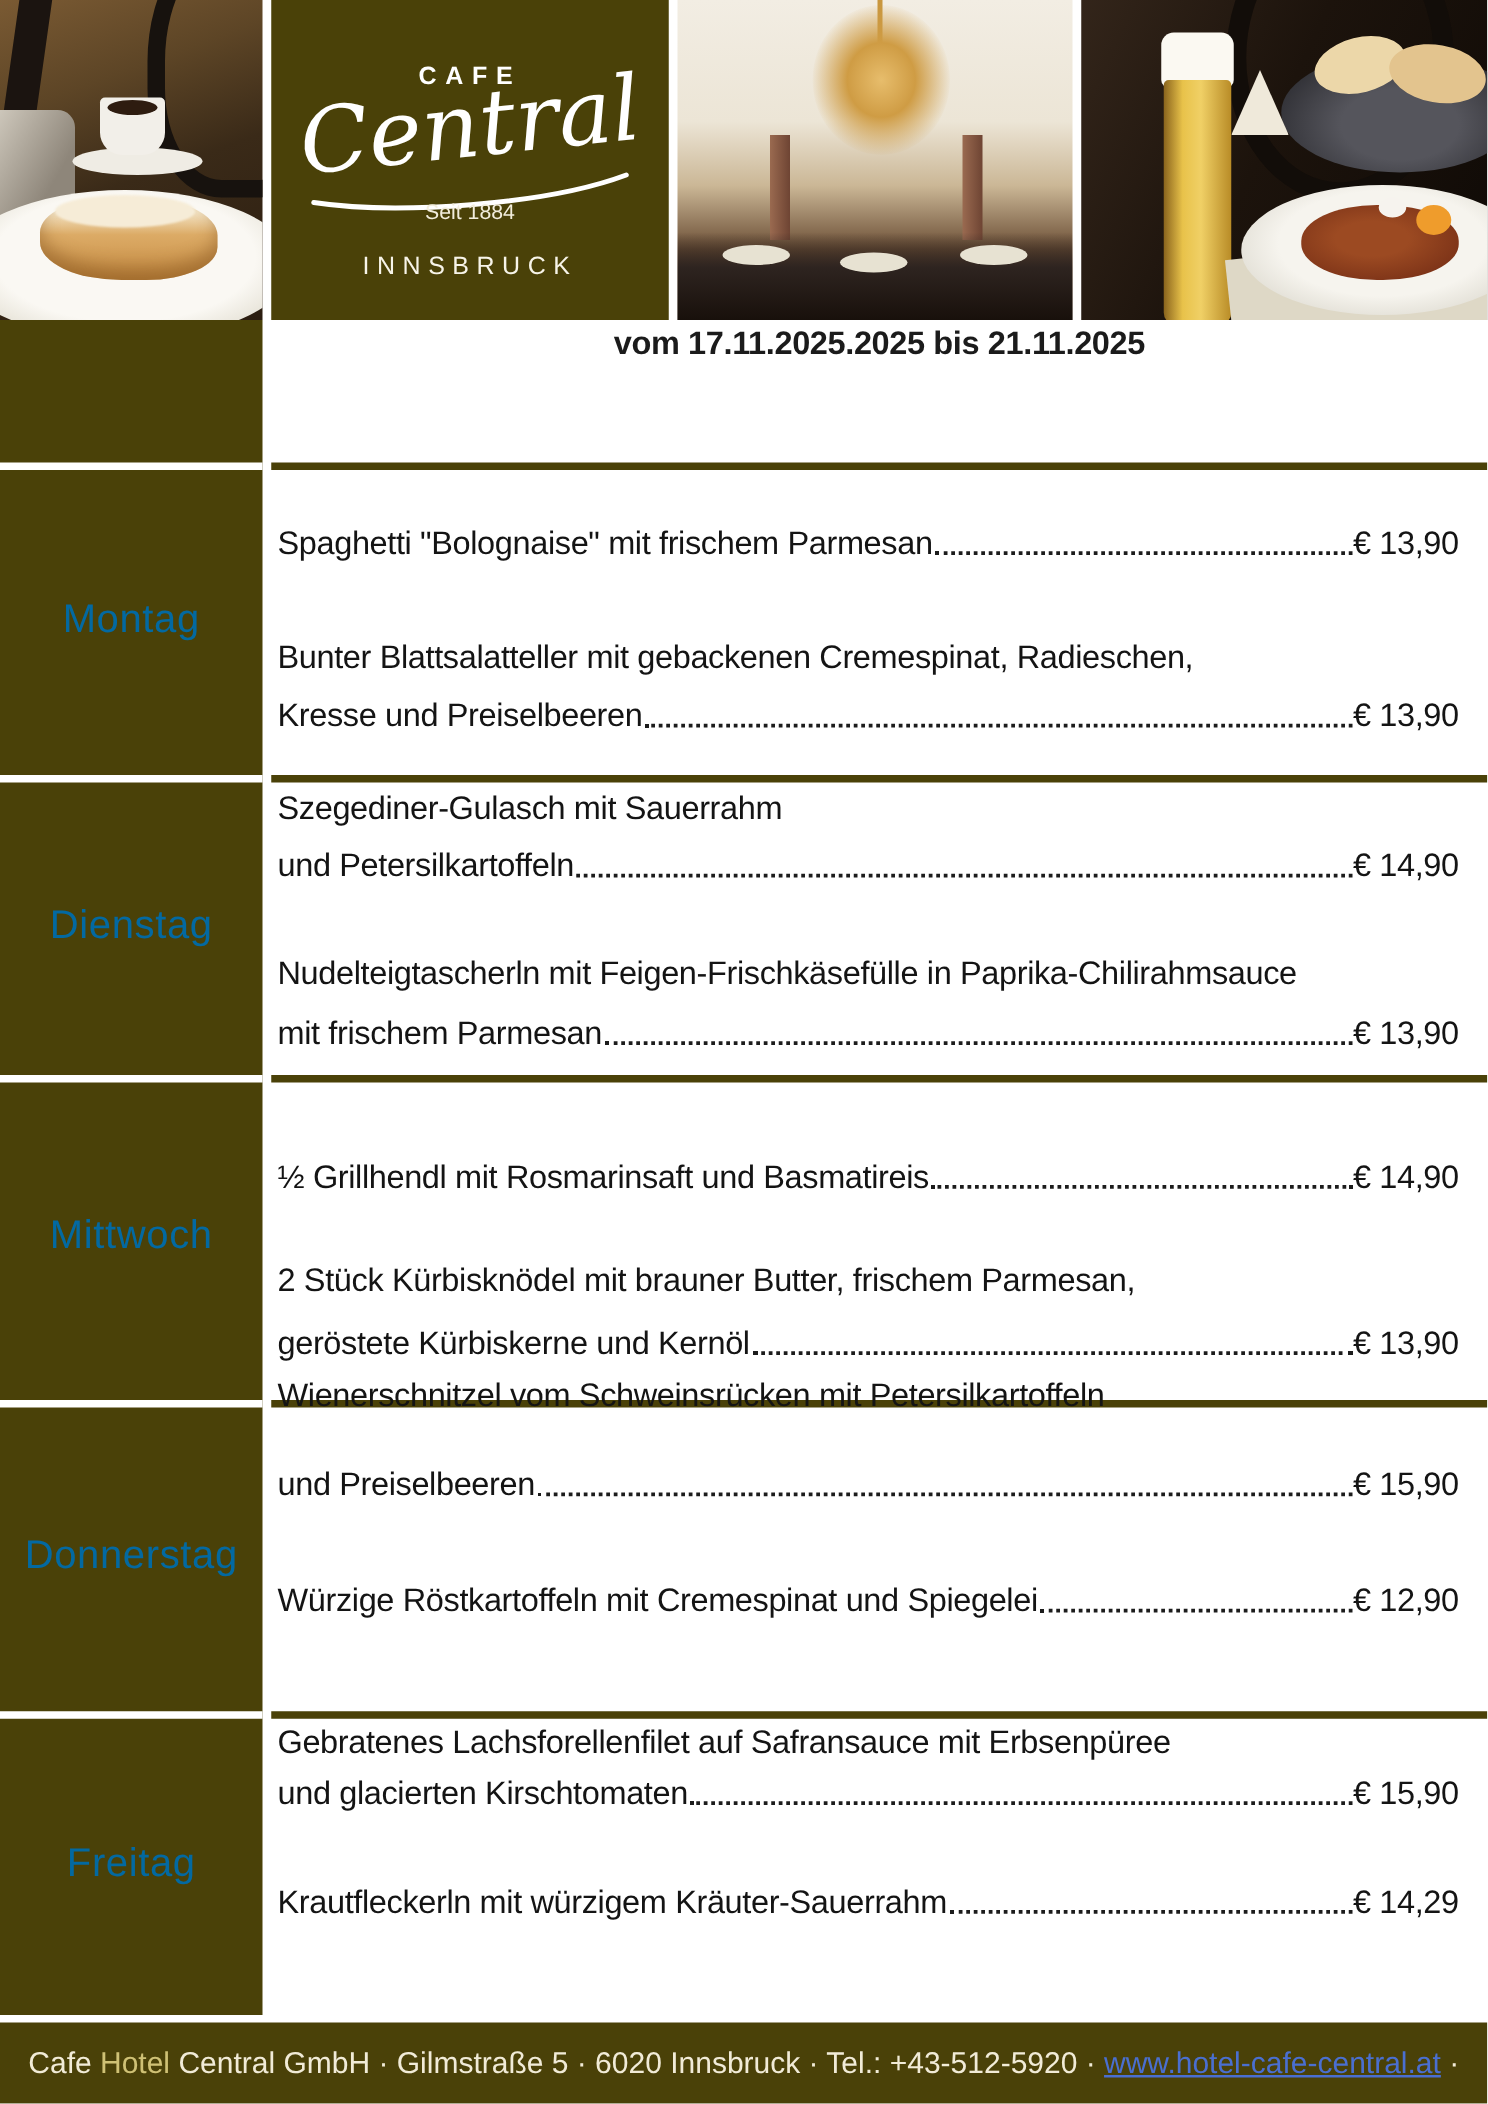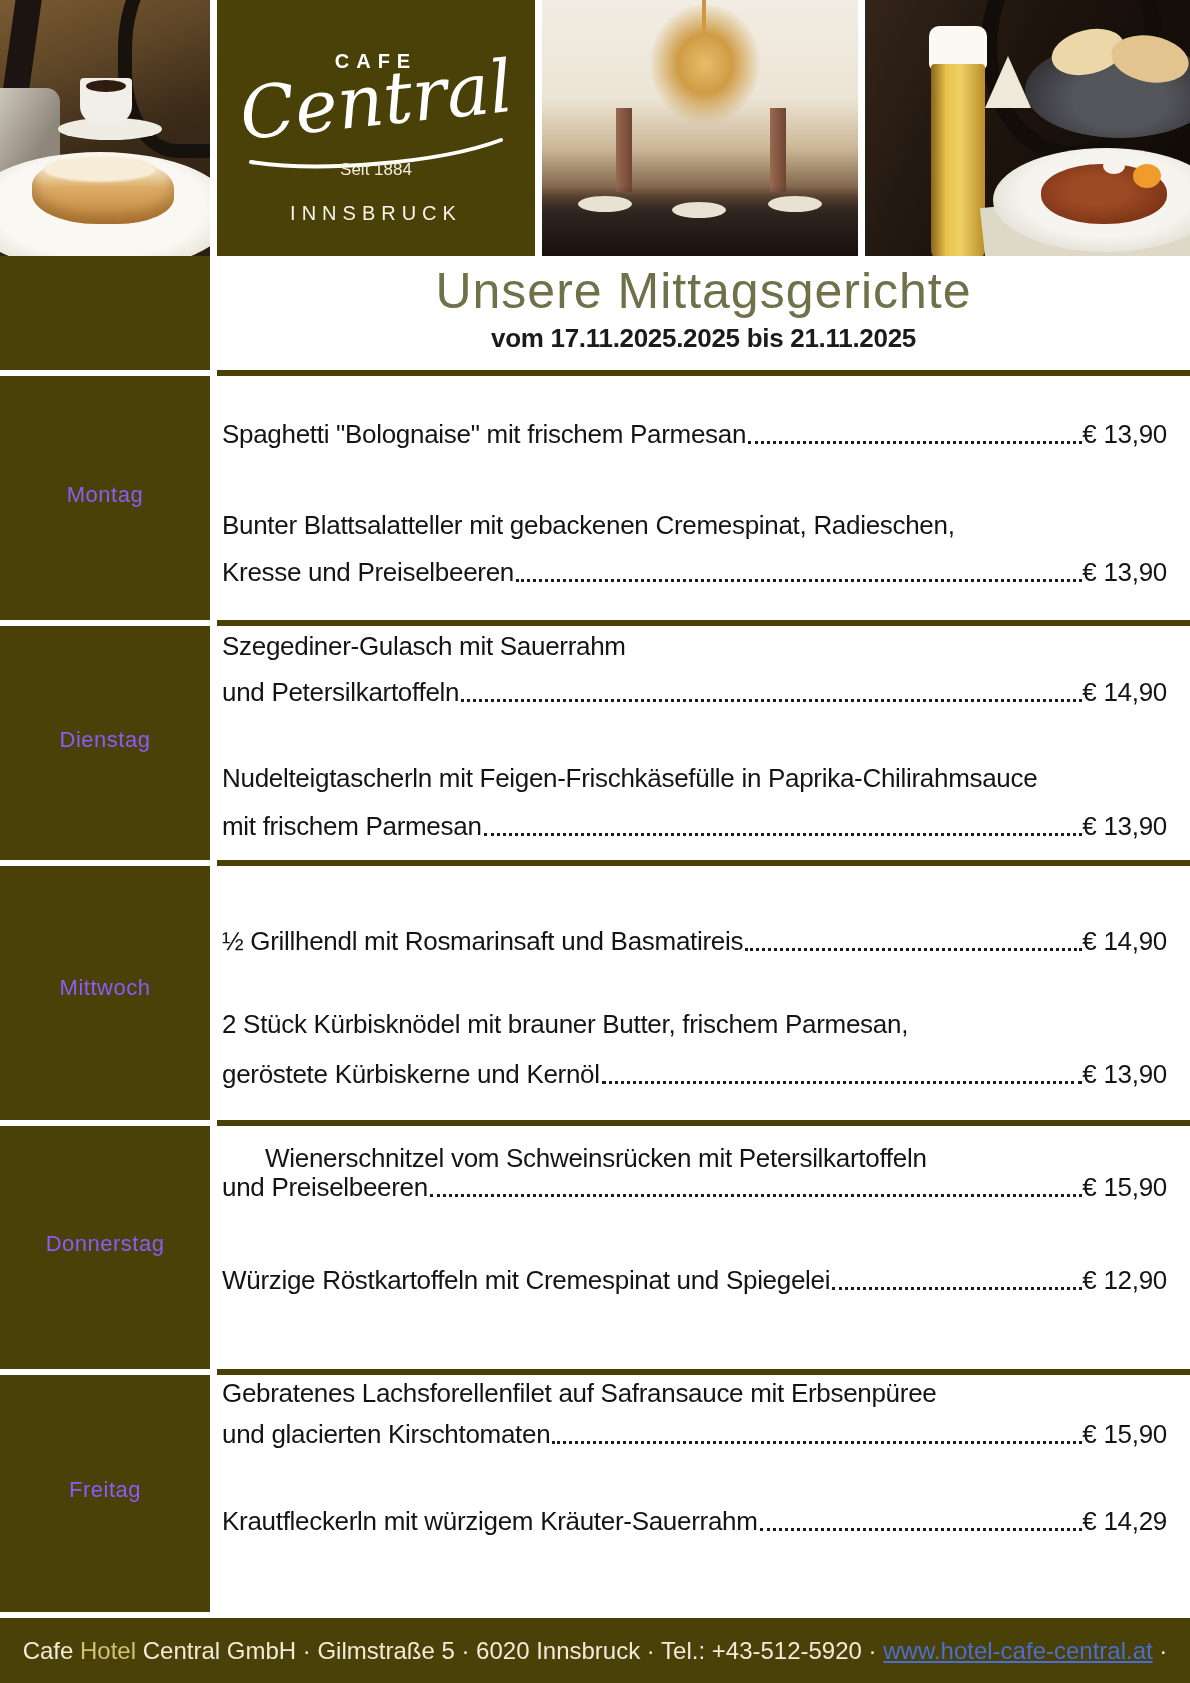"Unsere Mittagsgerichte" div.title-heading { html: <div>Unsere Mittagsgerichte</div> -> none }
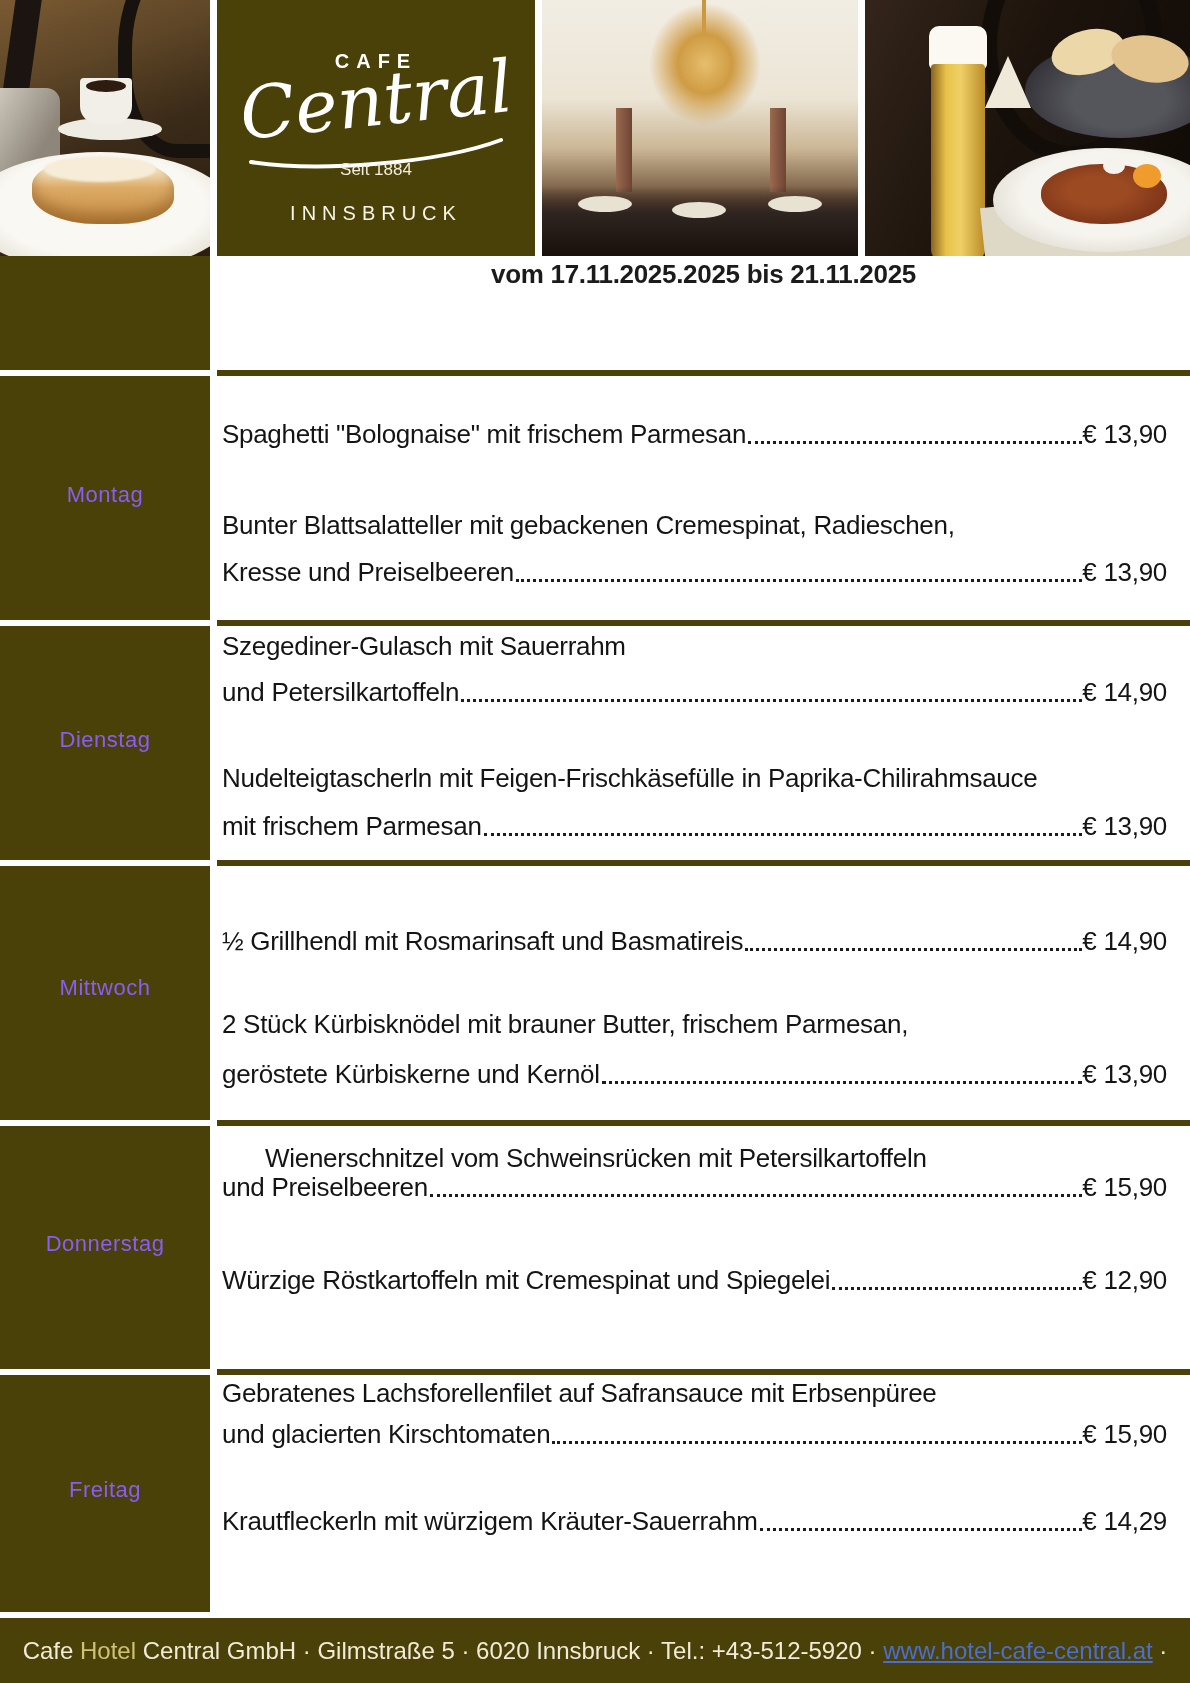"Montag" .day-label { color: #8b5cf6 -> #0369a1; font-size: 22px -> 32px }
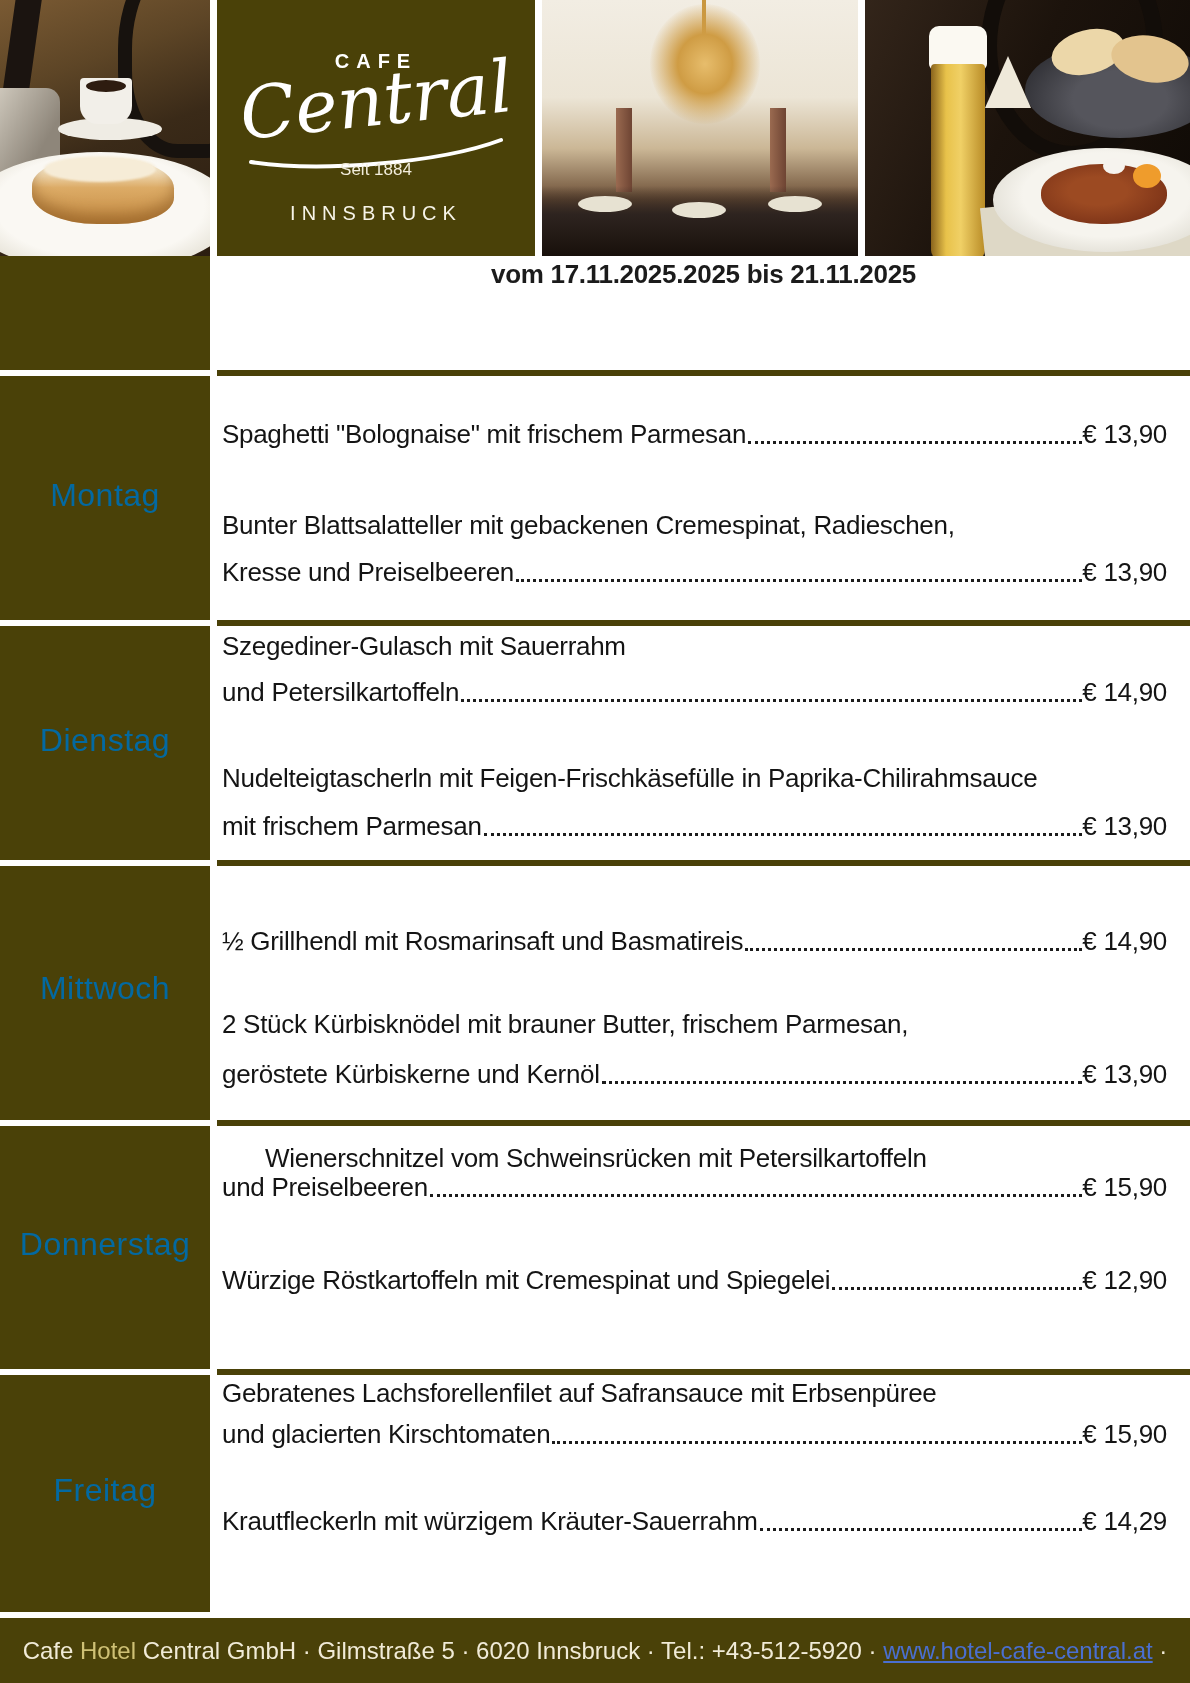"Wienerschnitzel vom Schweinsrücken mit" div.menu-line { margin-left: 43px -> none; top: 1142px -> 1100px }
